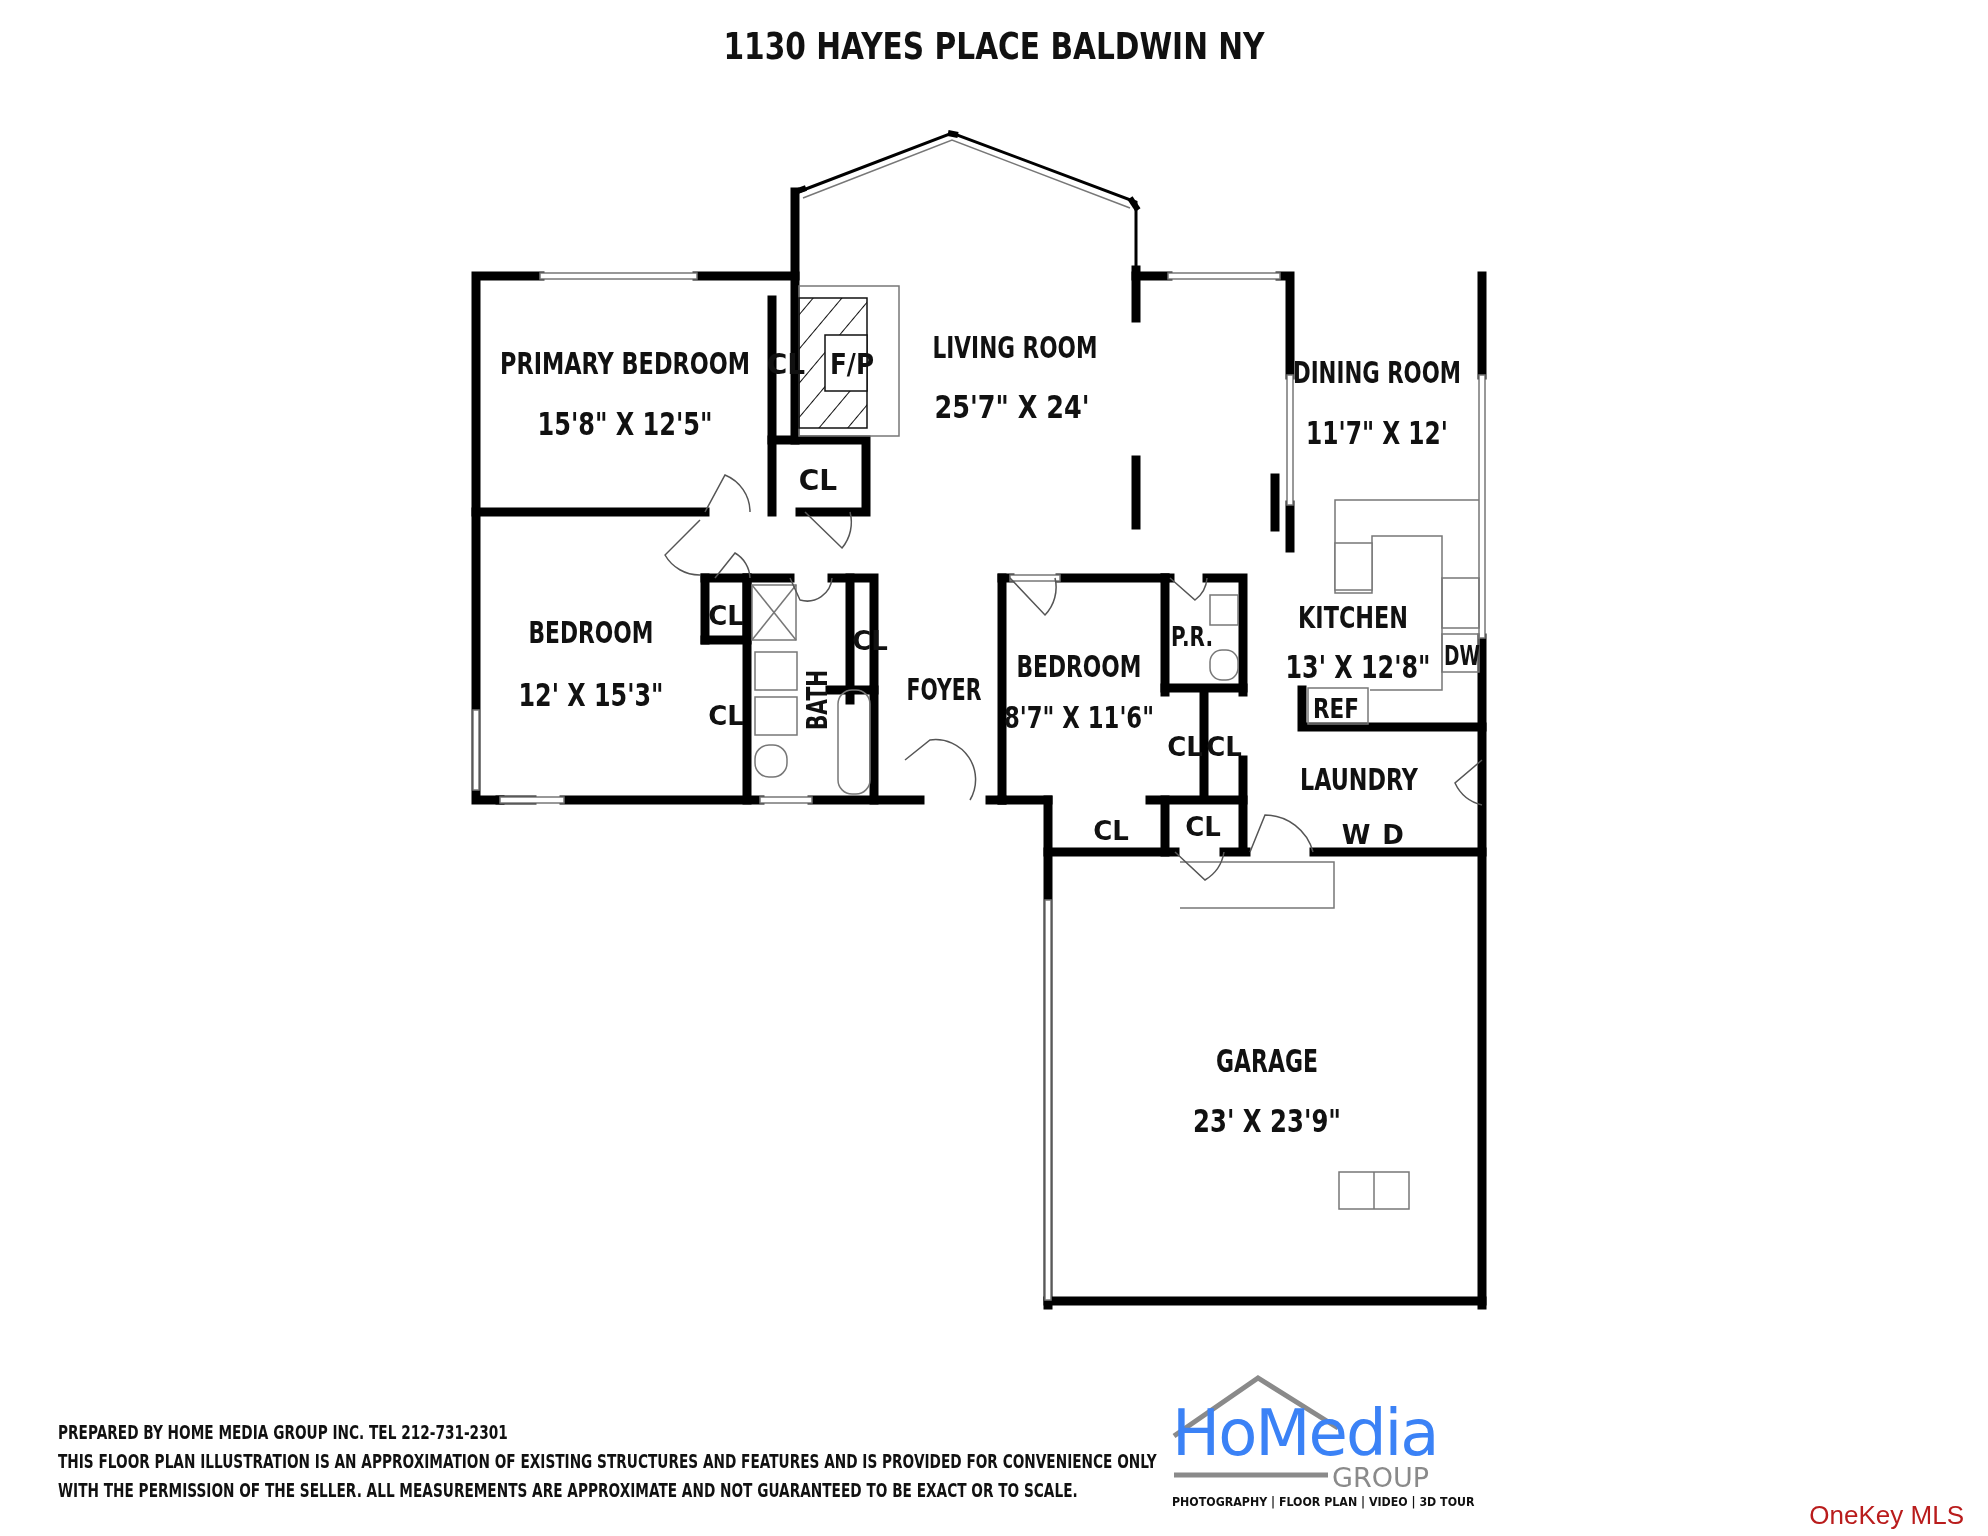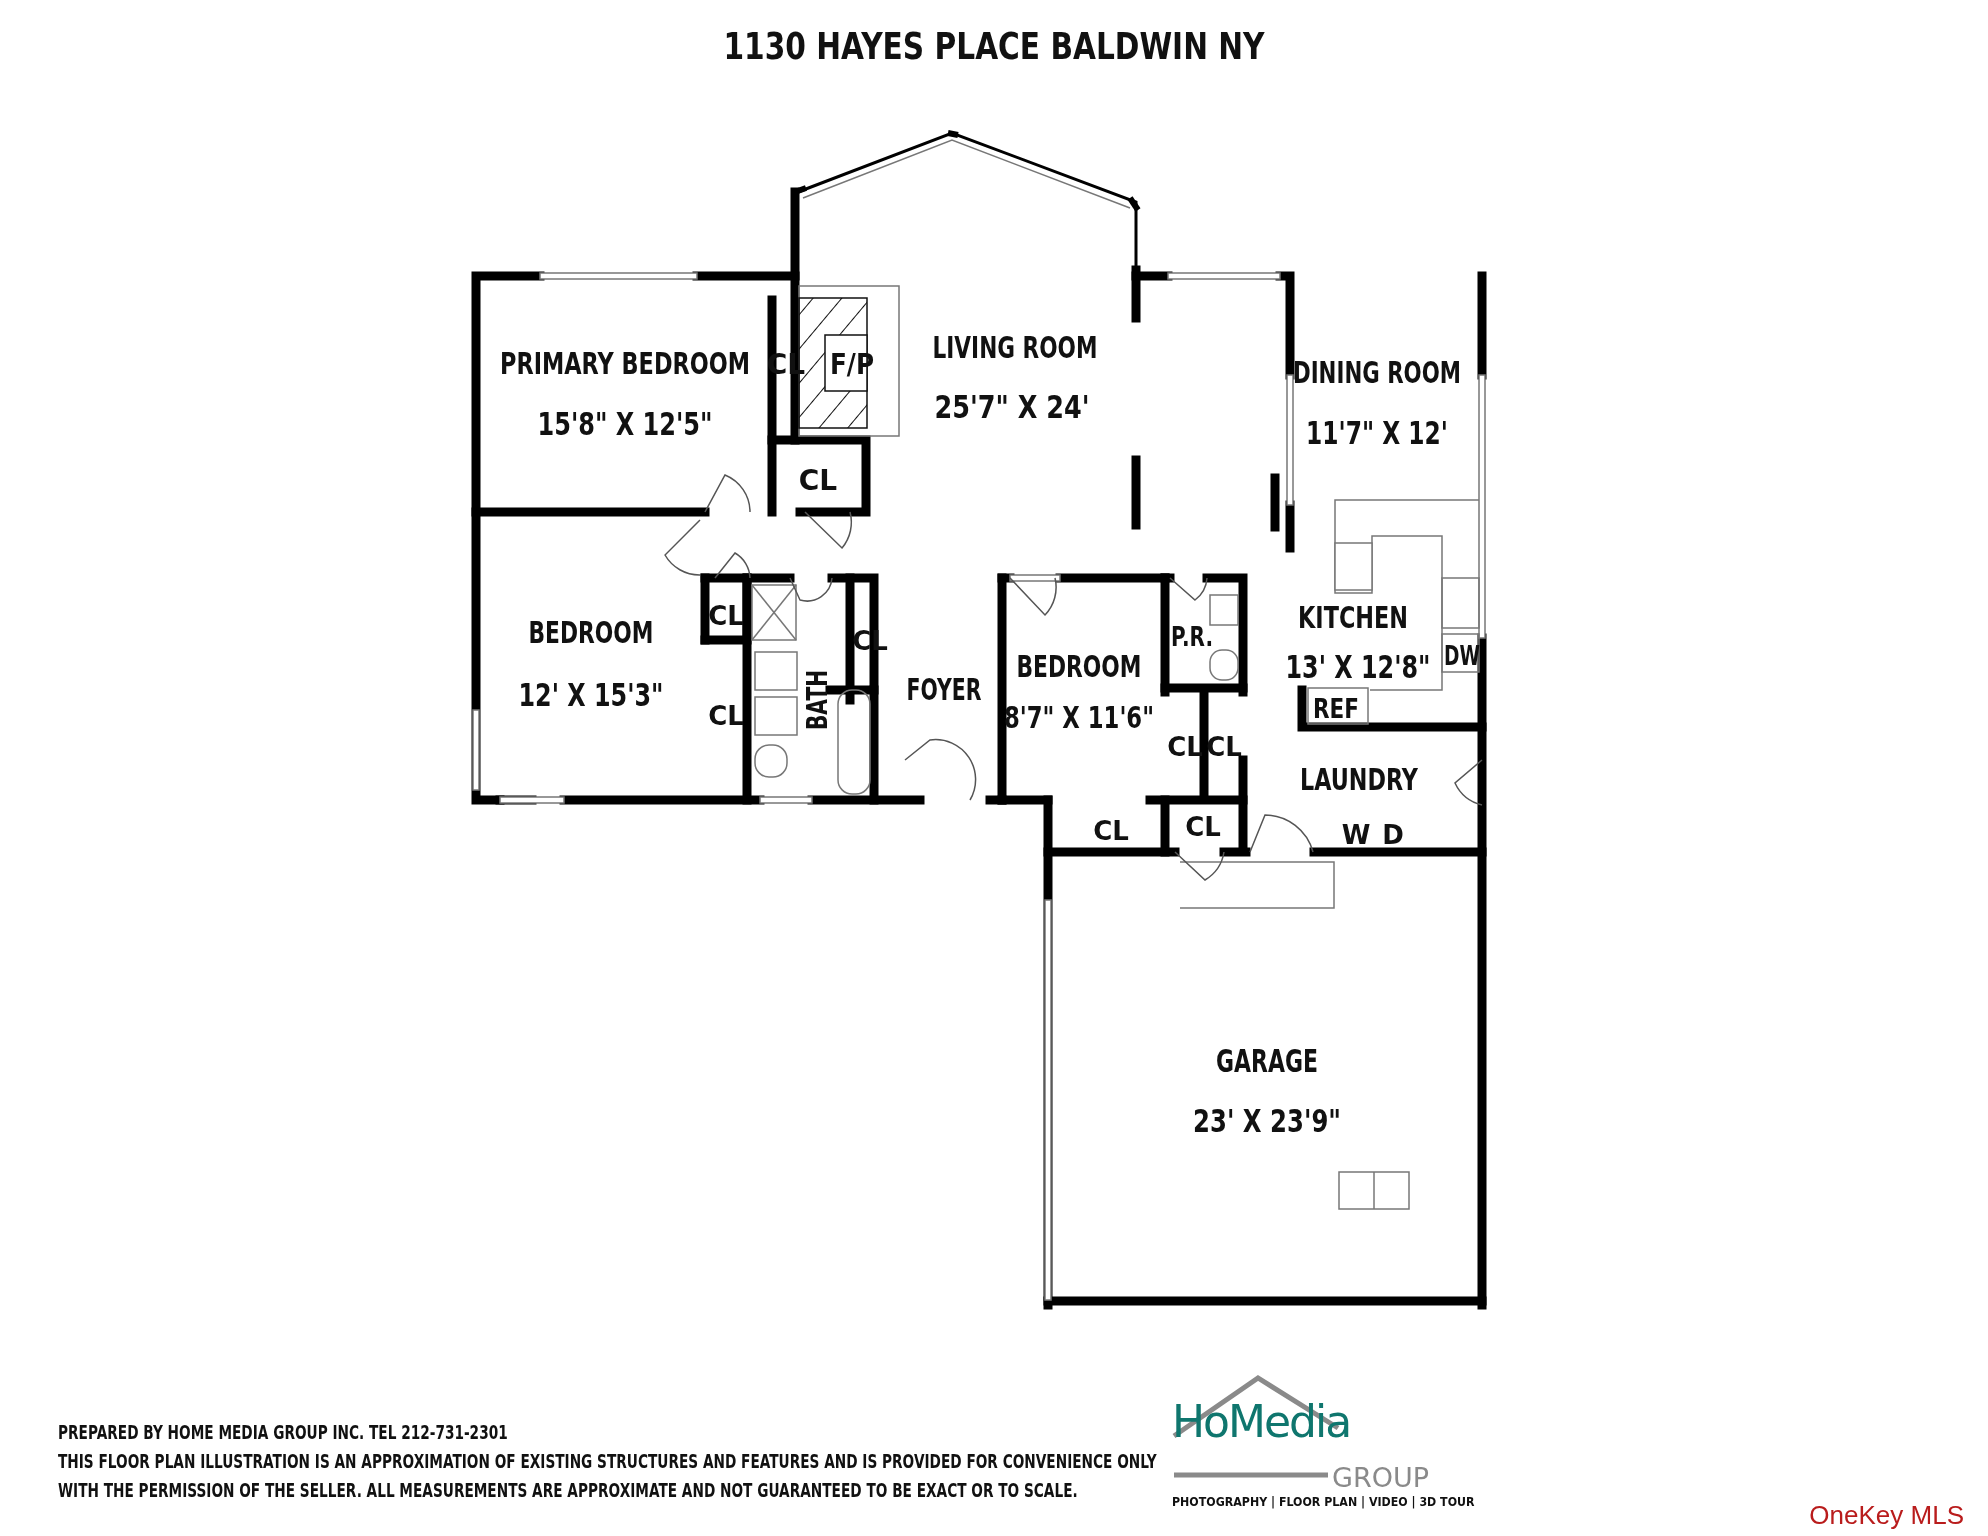"HoMedia" .logo-word { color: #0f766e -> #3b82f6; font-size: 44px -> 64px }
